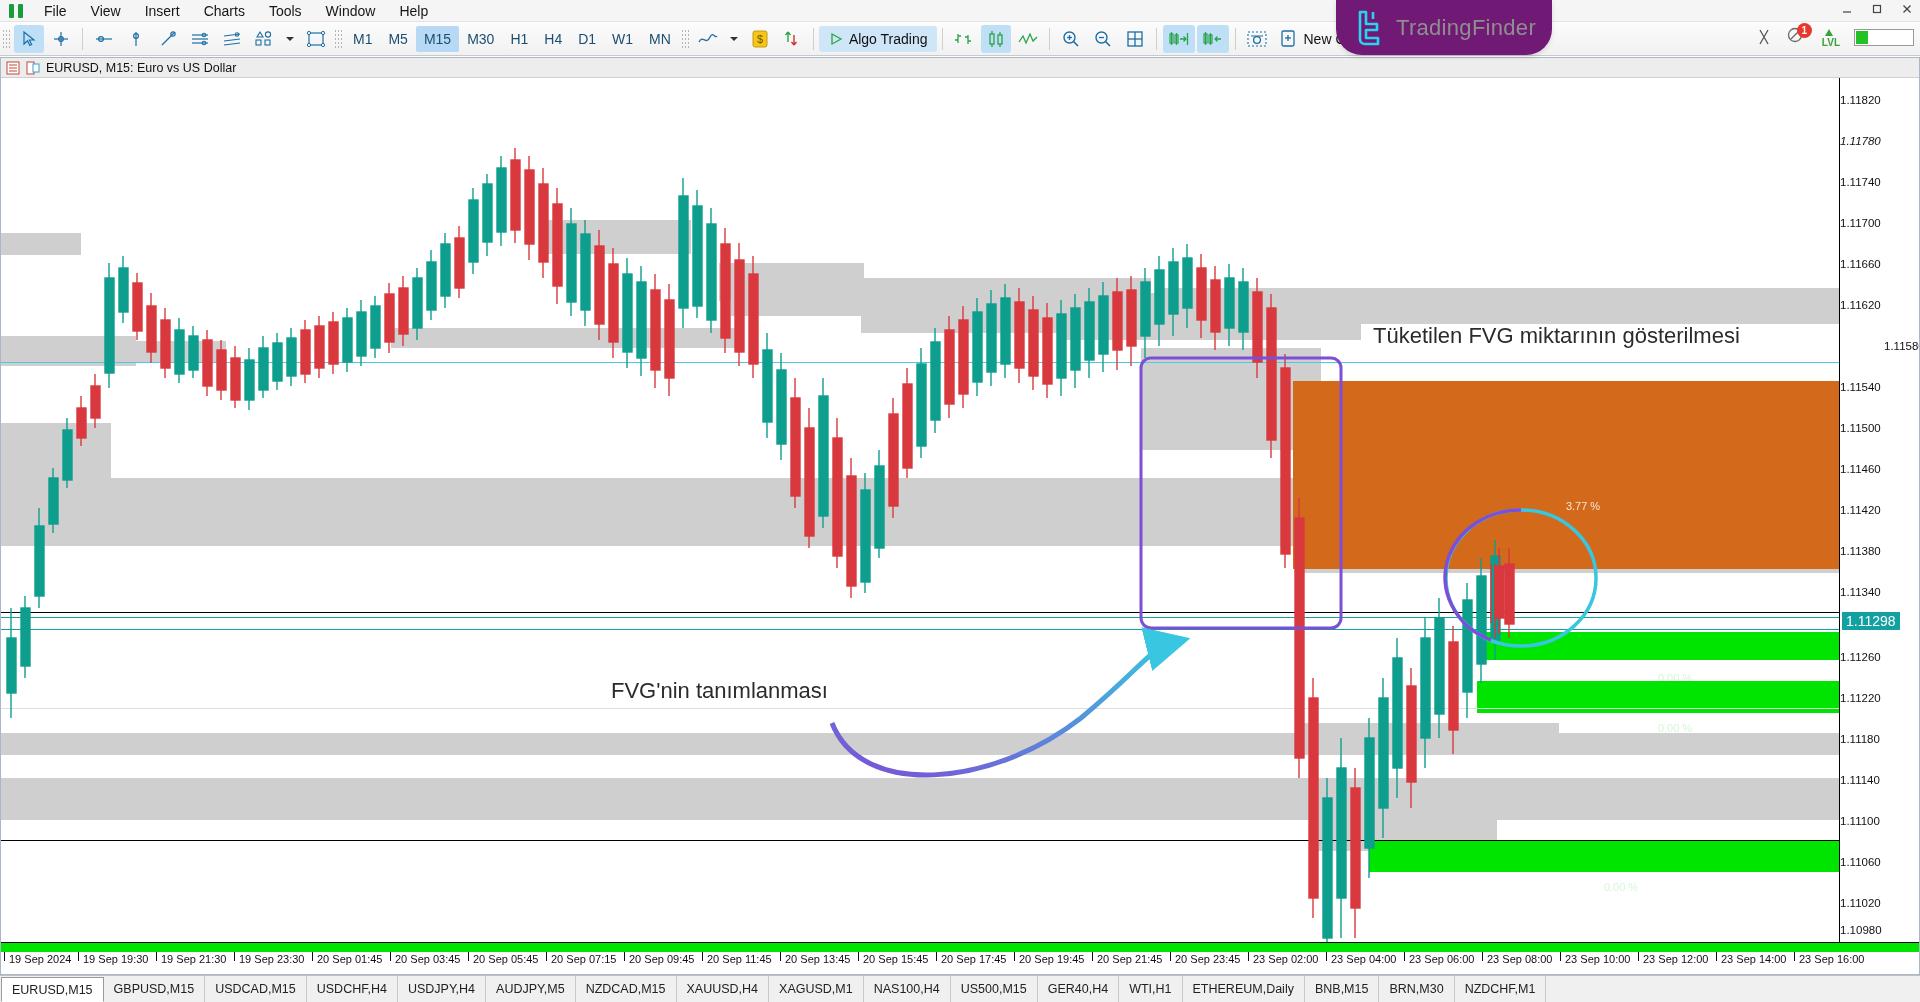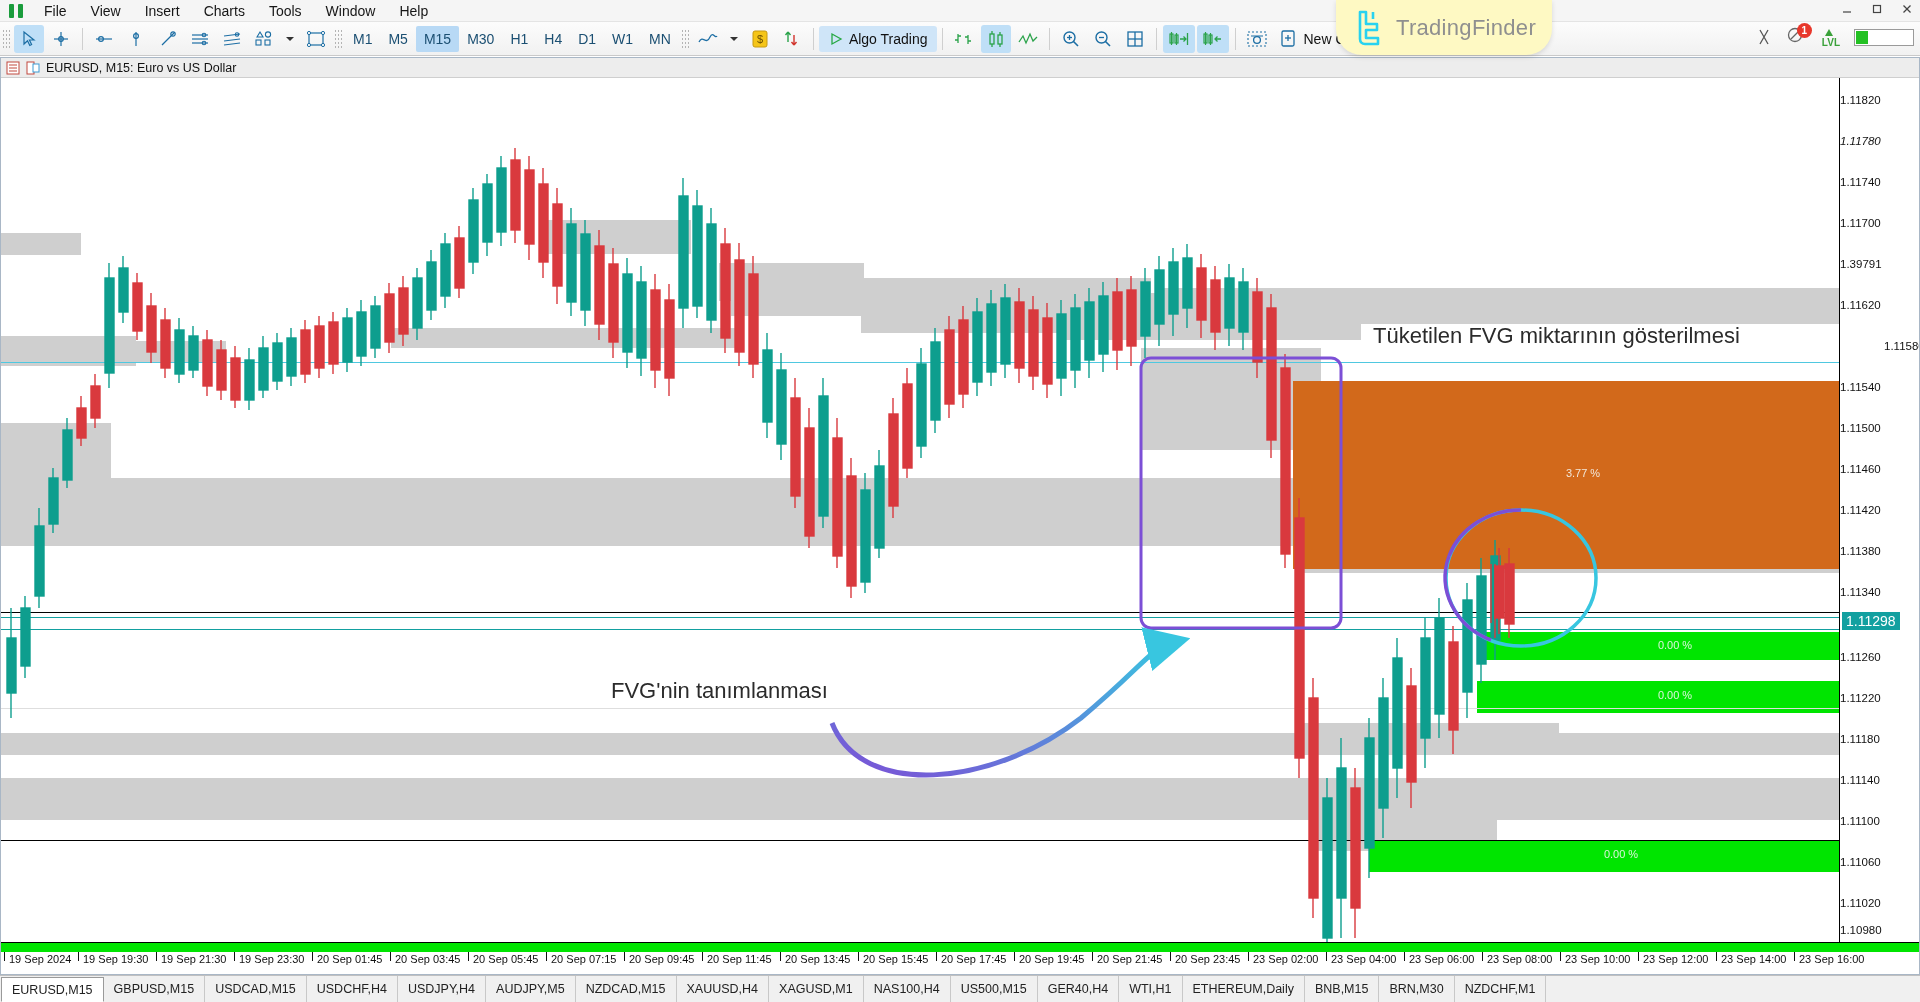"TradingFinder" .tf-logo-box { background: #fef9c3 -> #701a75 }
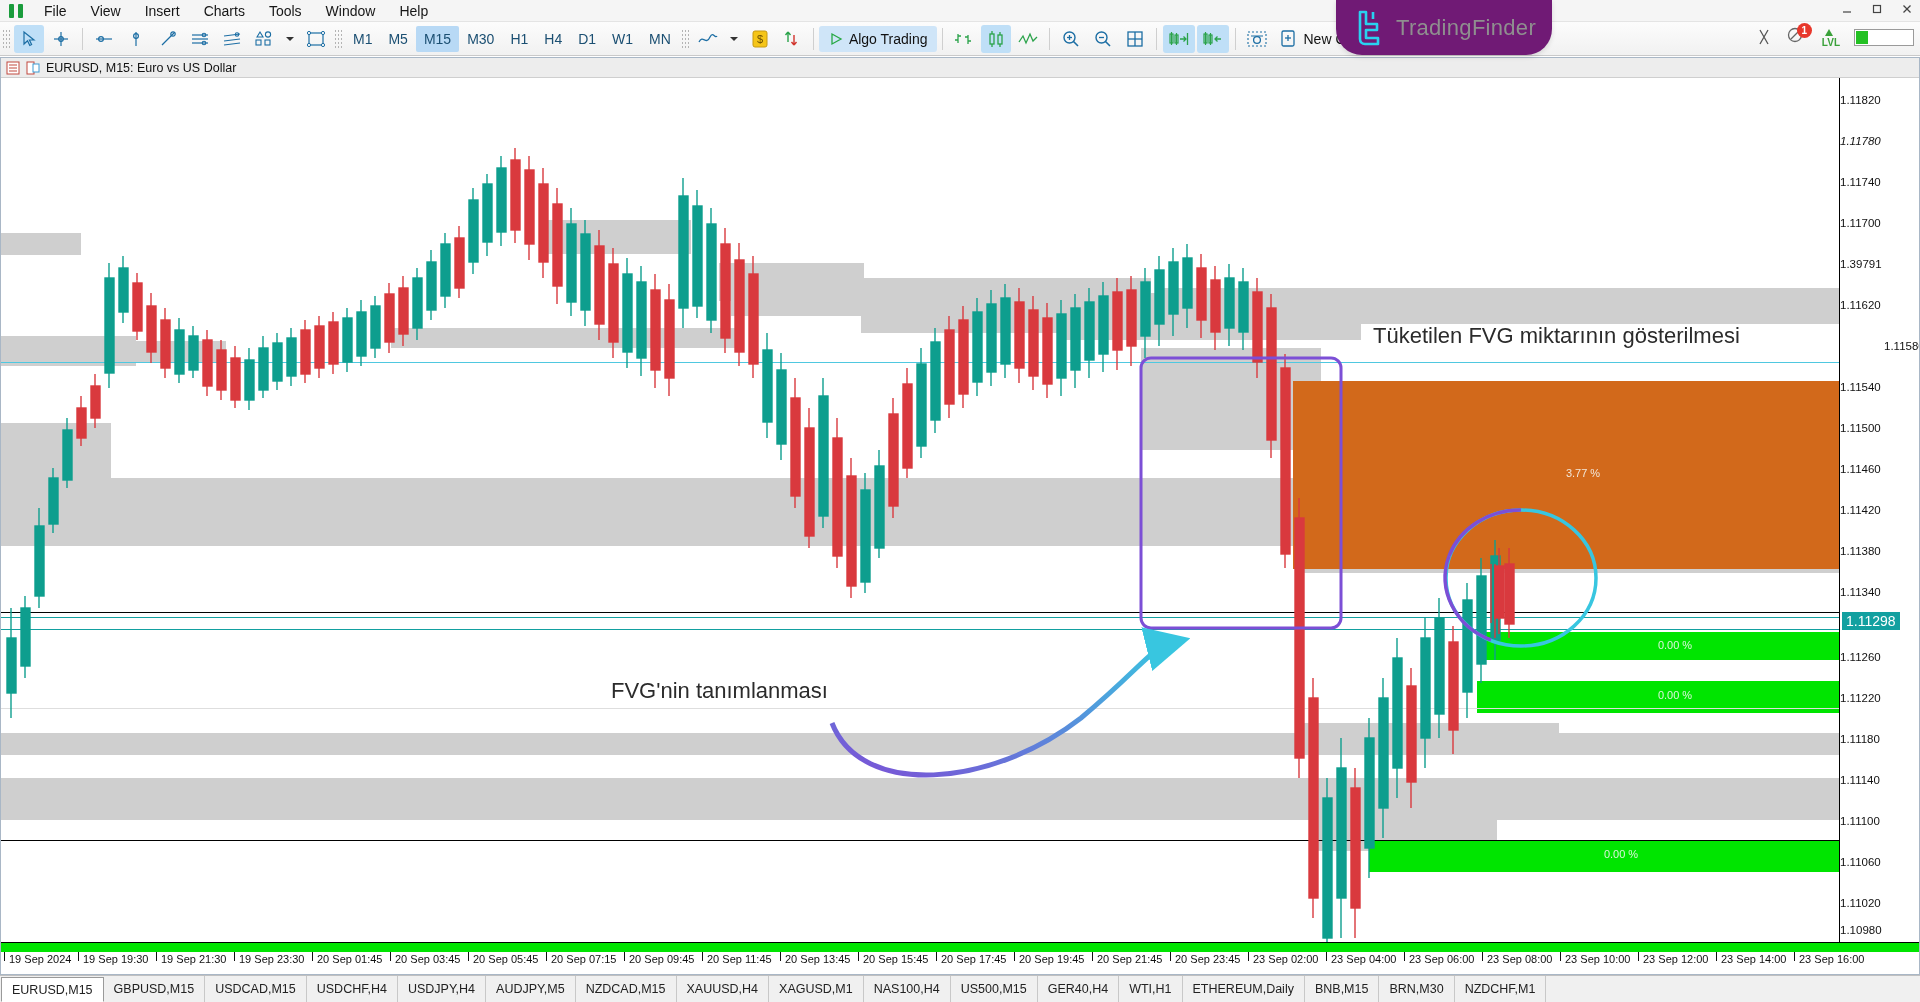"1.39791" div.ptick { text: 1.39791 -> 1.11660 }
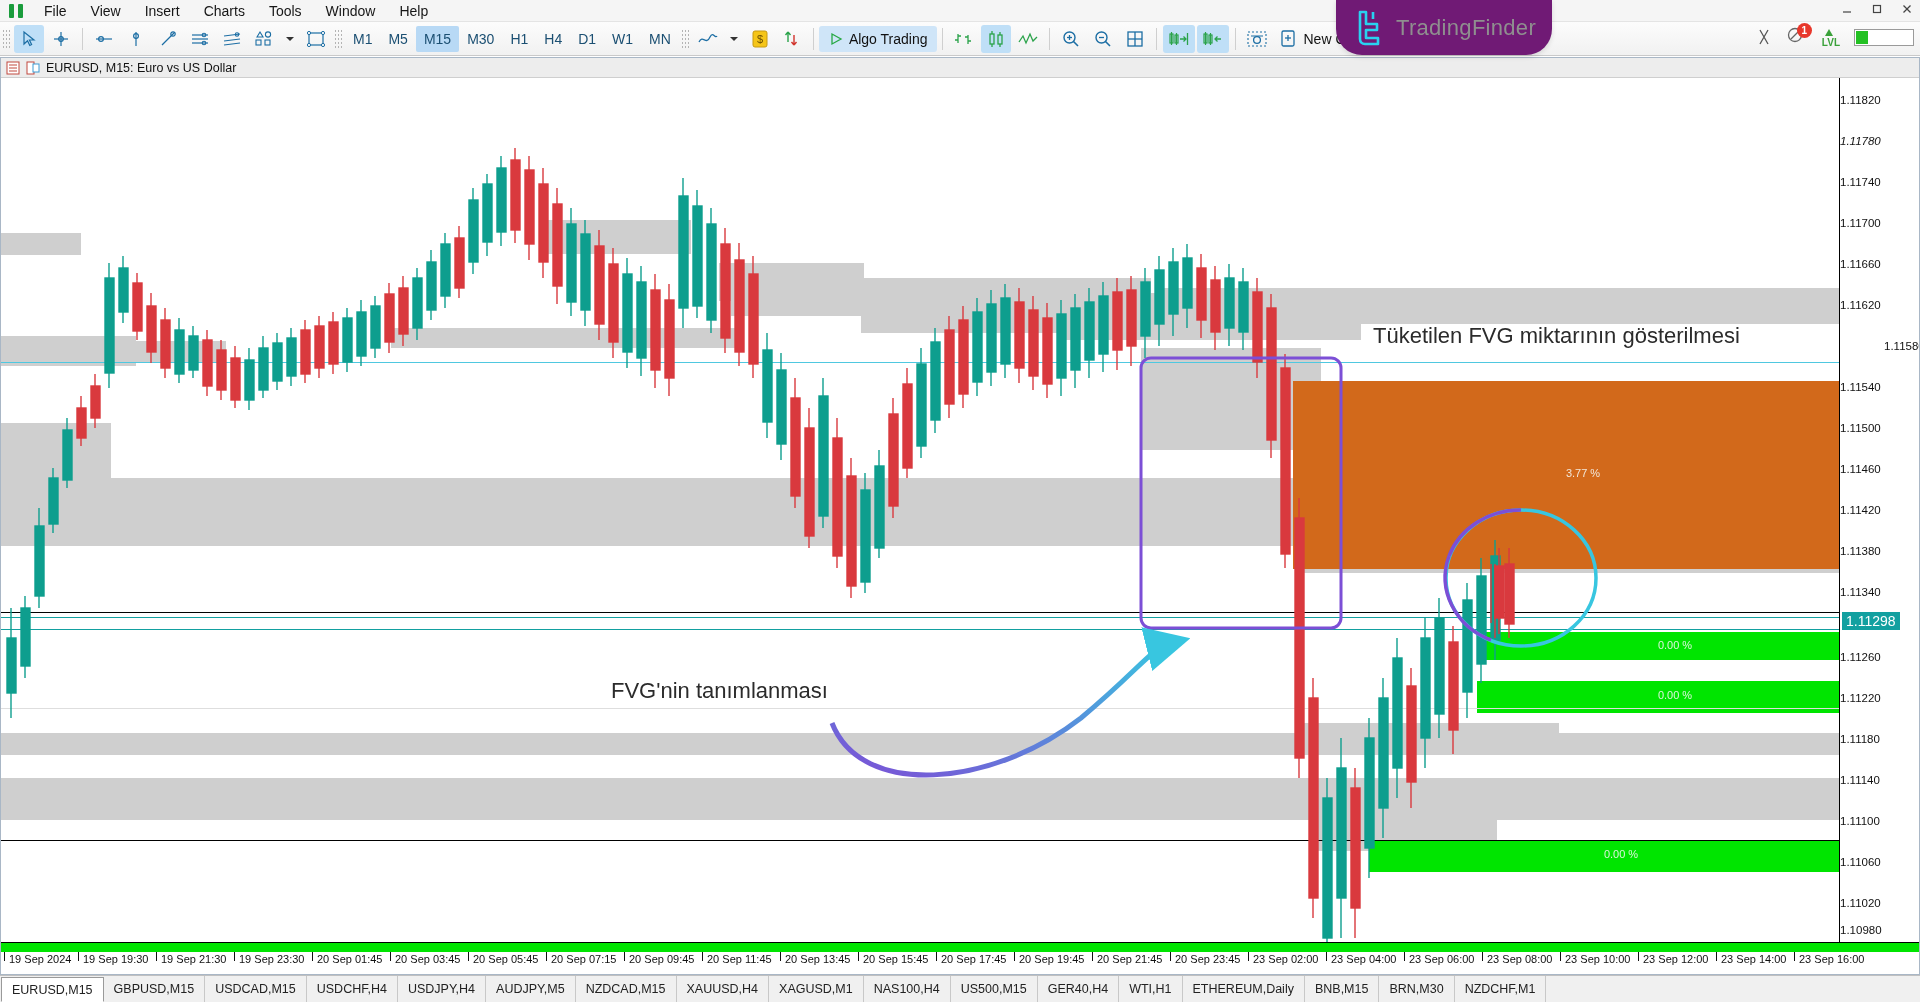"3.77 %" .boxlabel { margin-top: none -> 33px }
